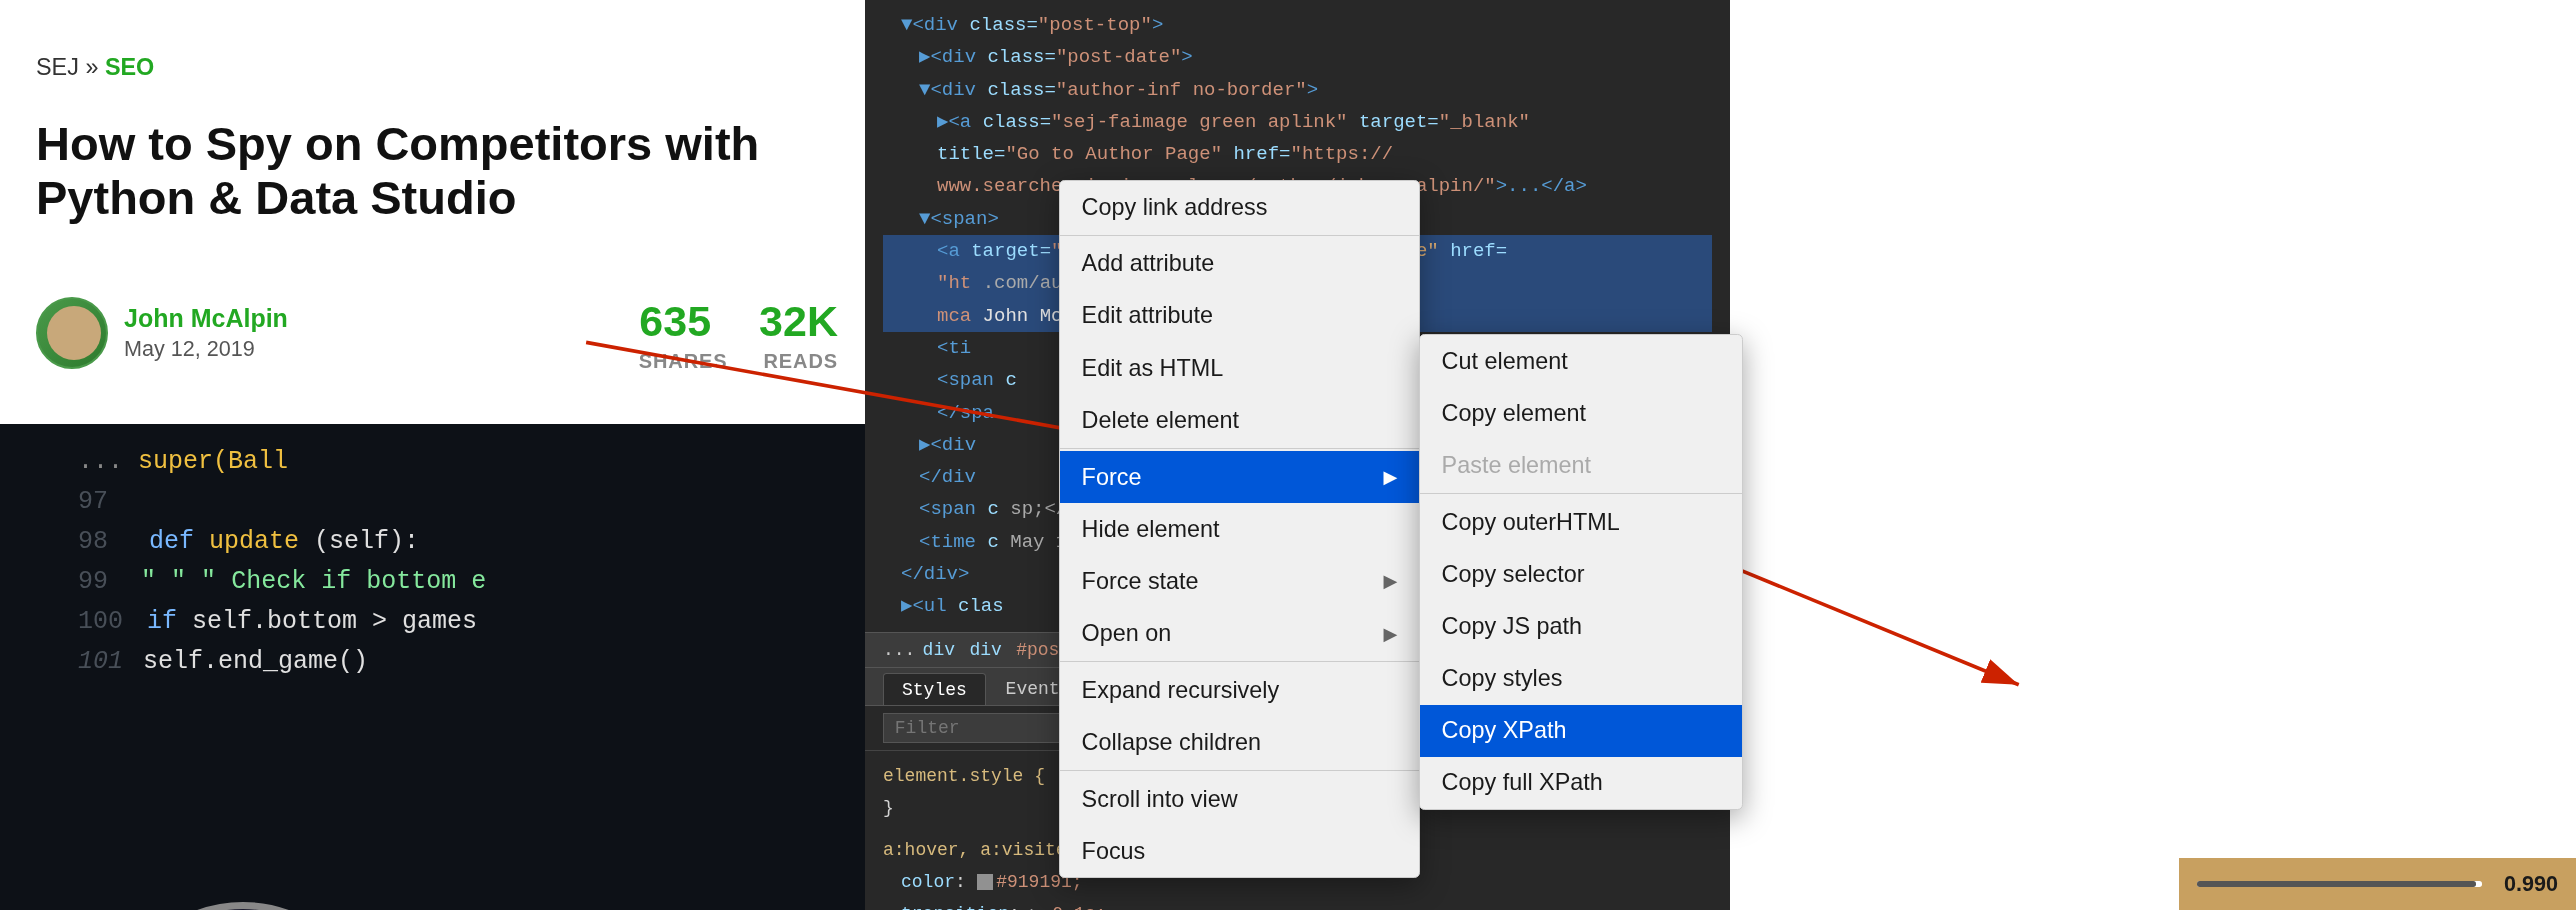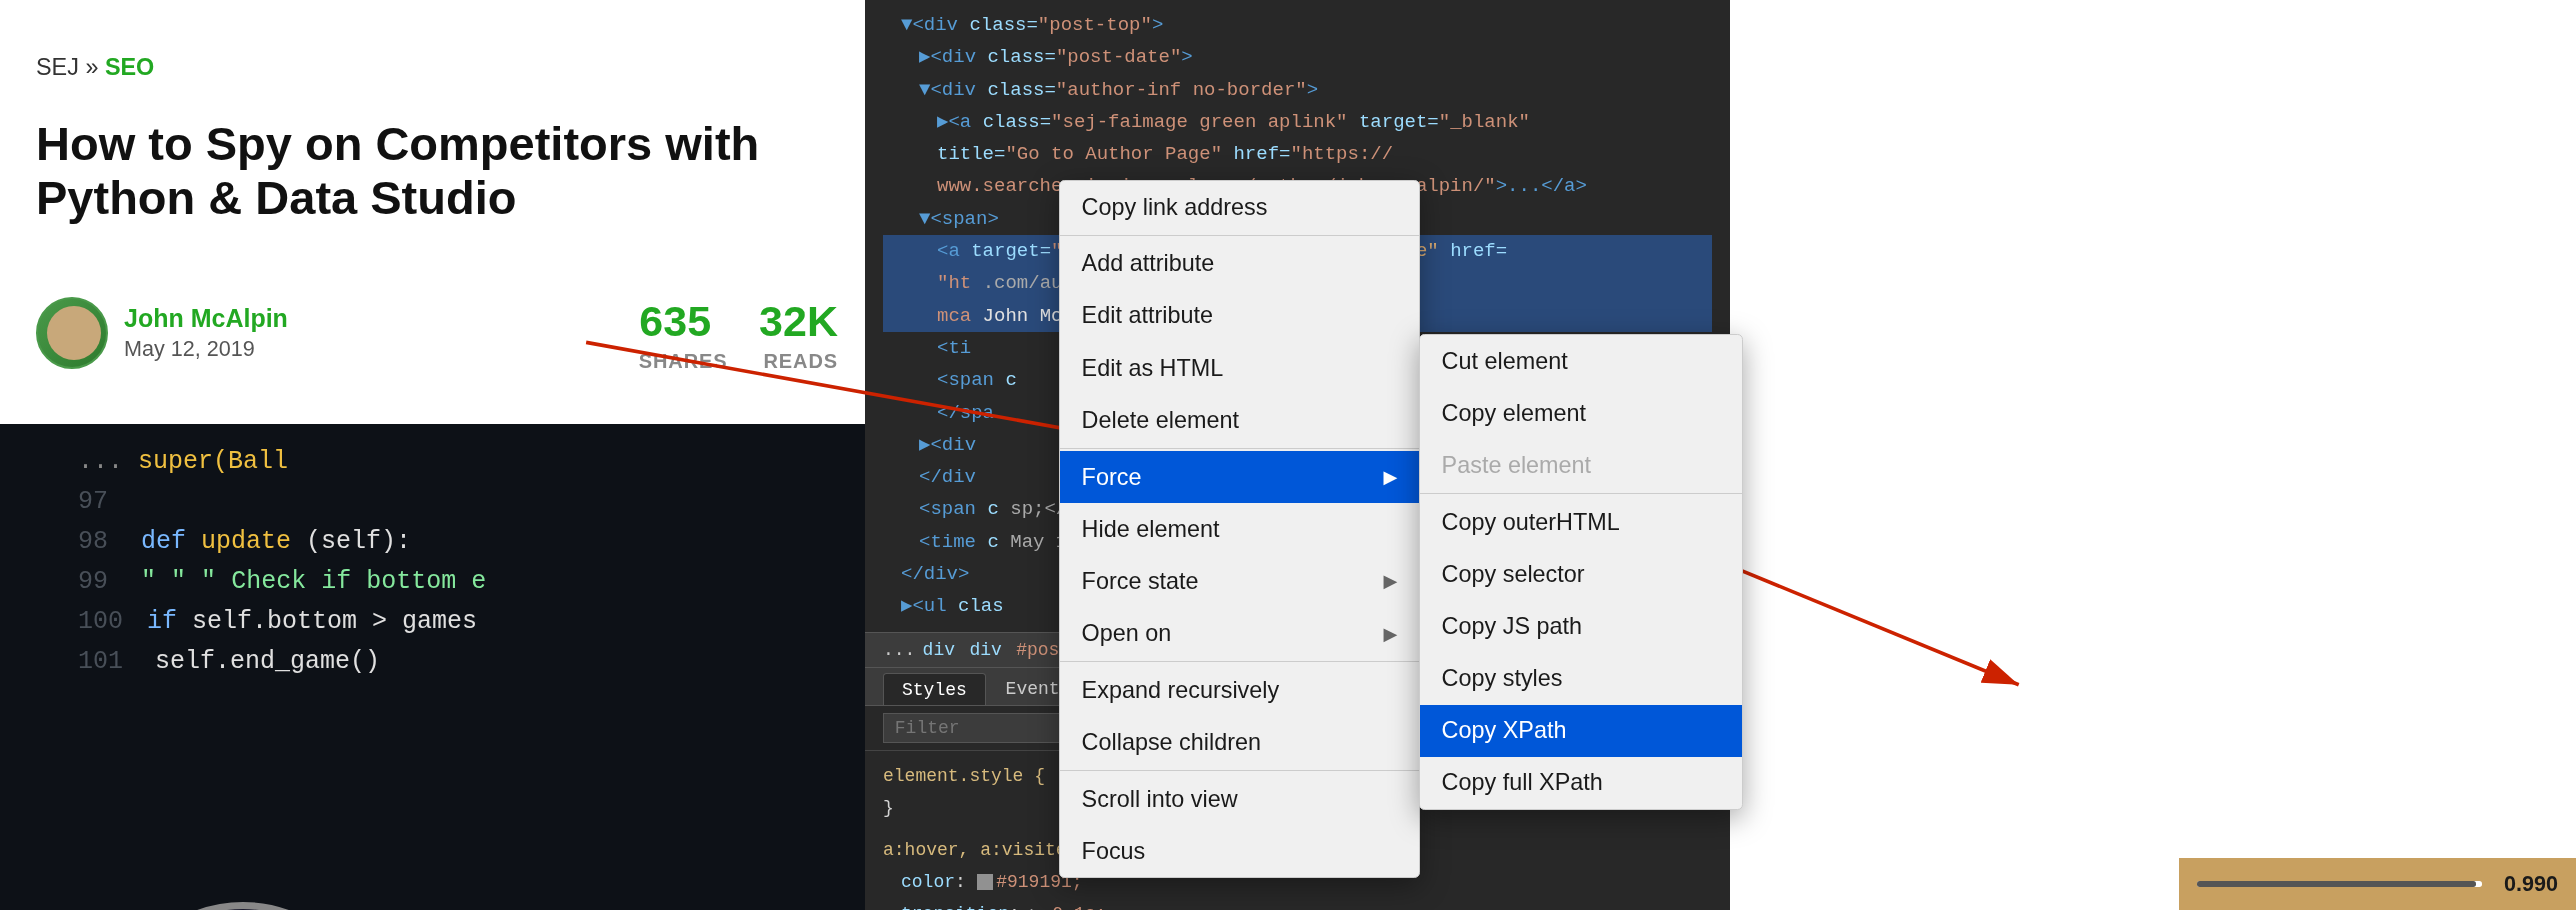"98" span { margin-right: 18px -> 26px }
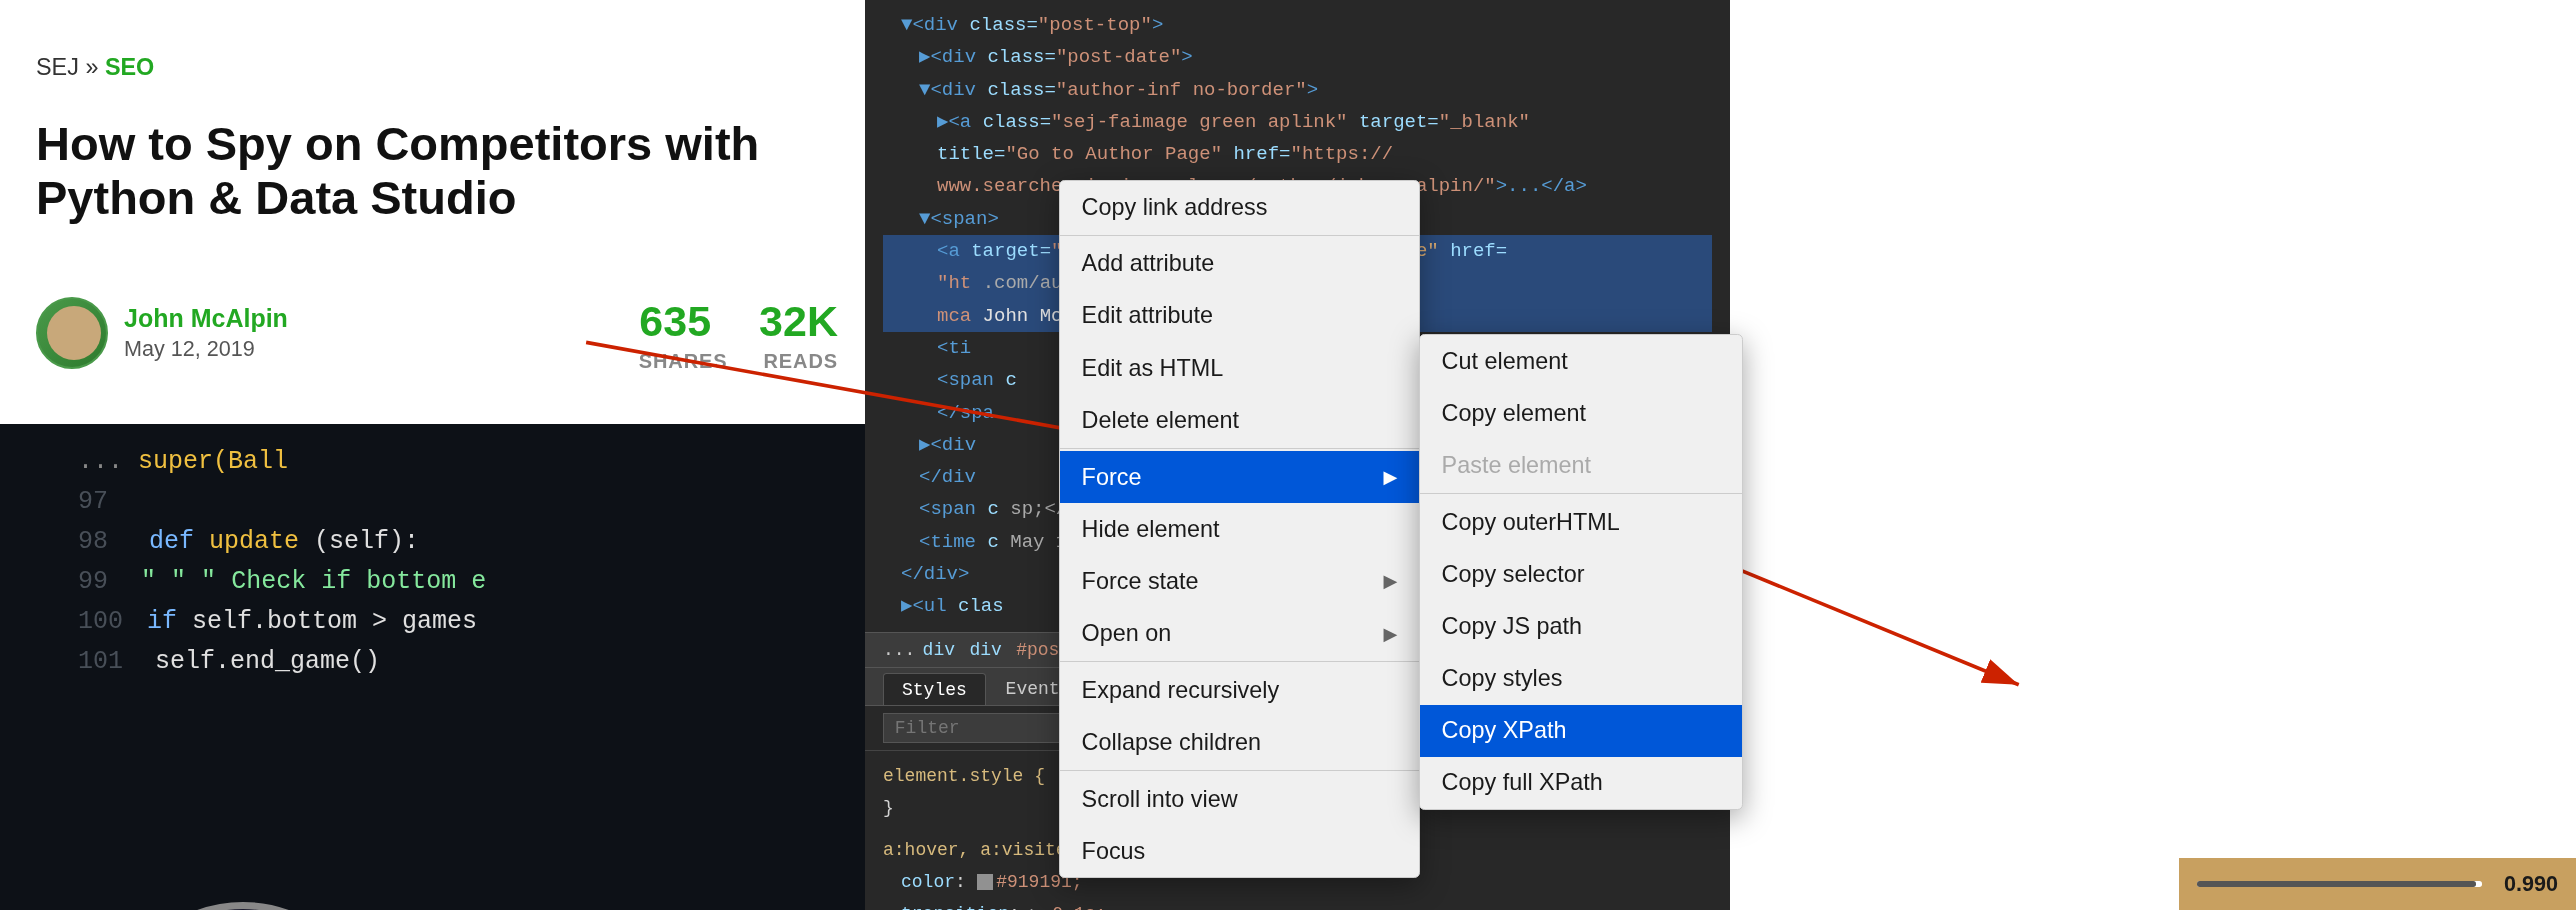"101" span { font-style: none -> italic; margin-right: 17px -> 5px }
